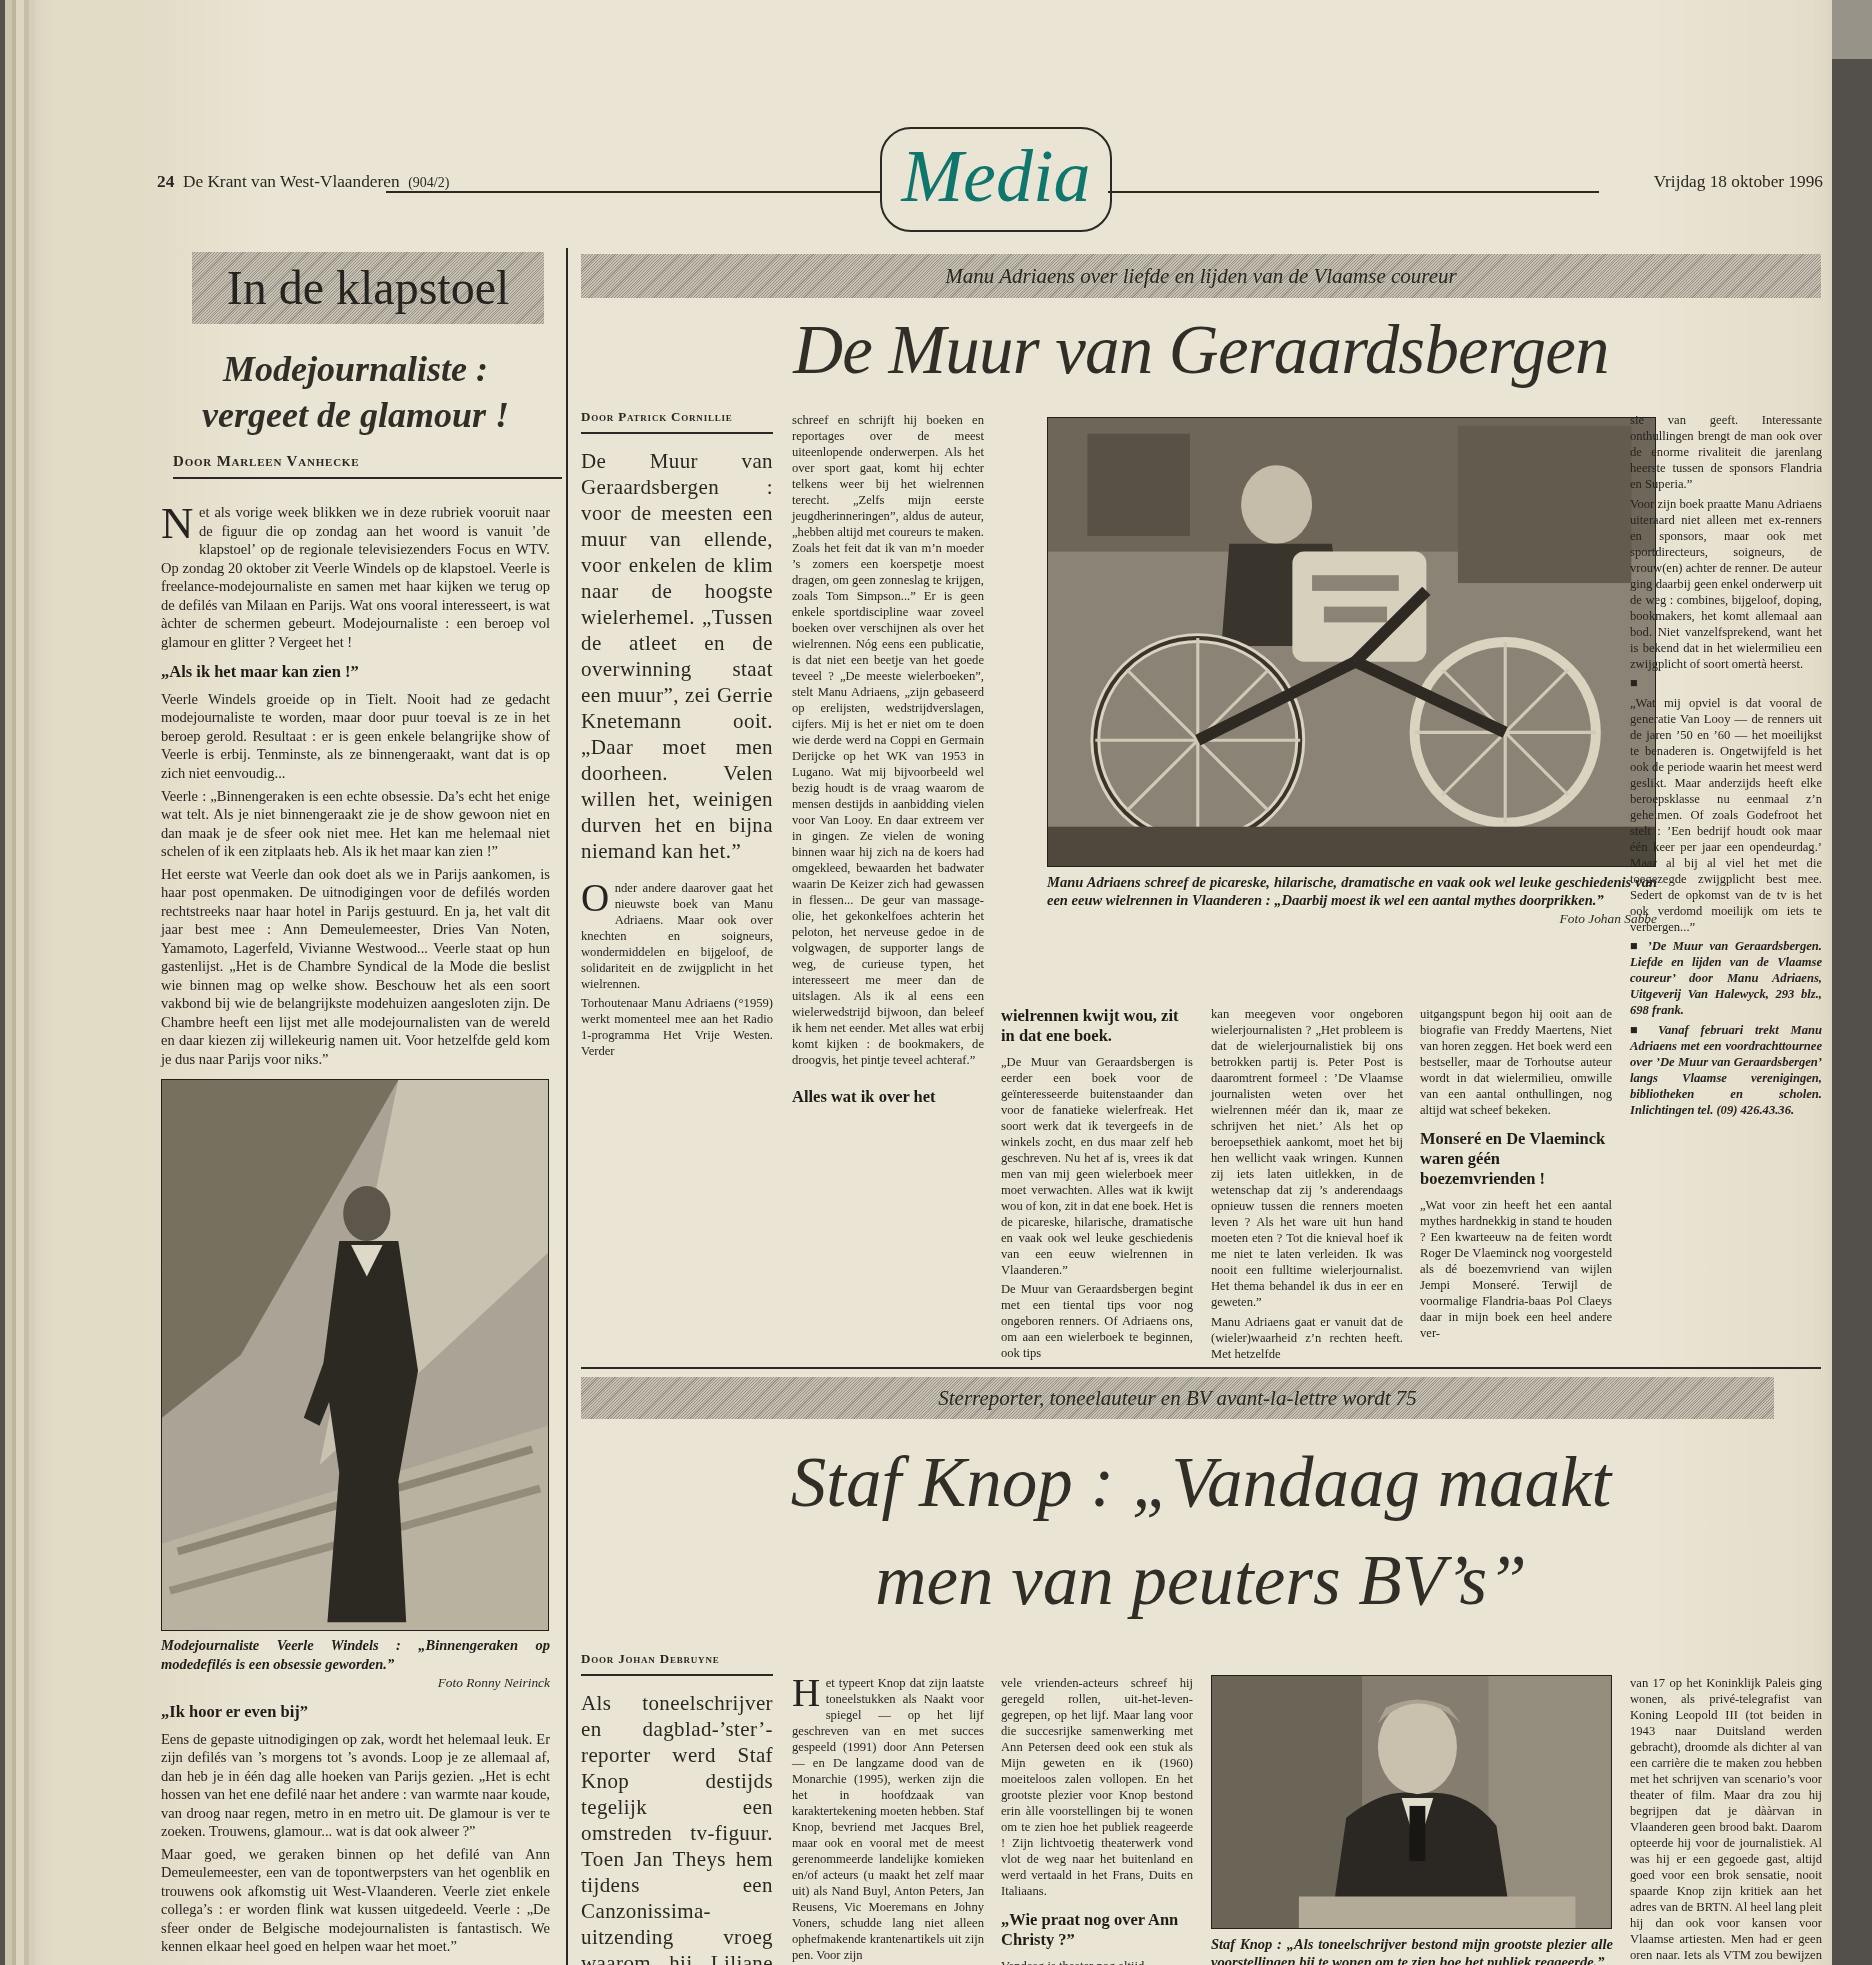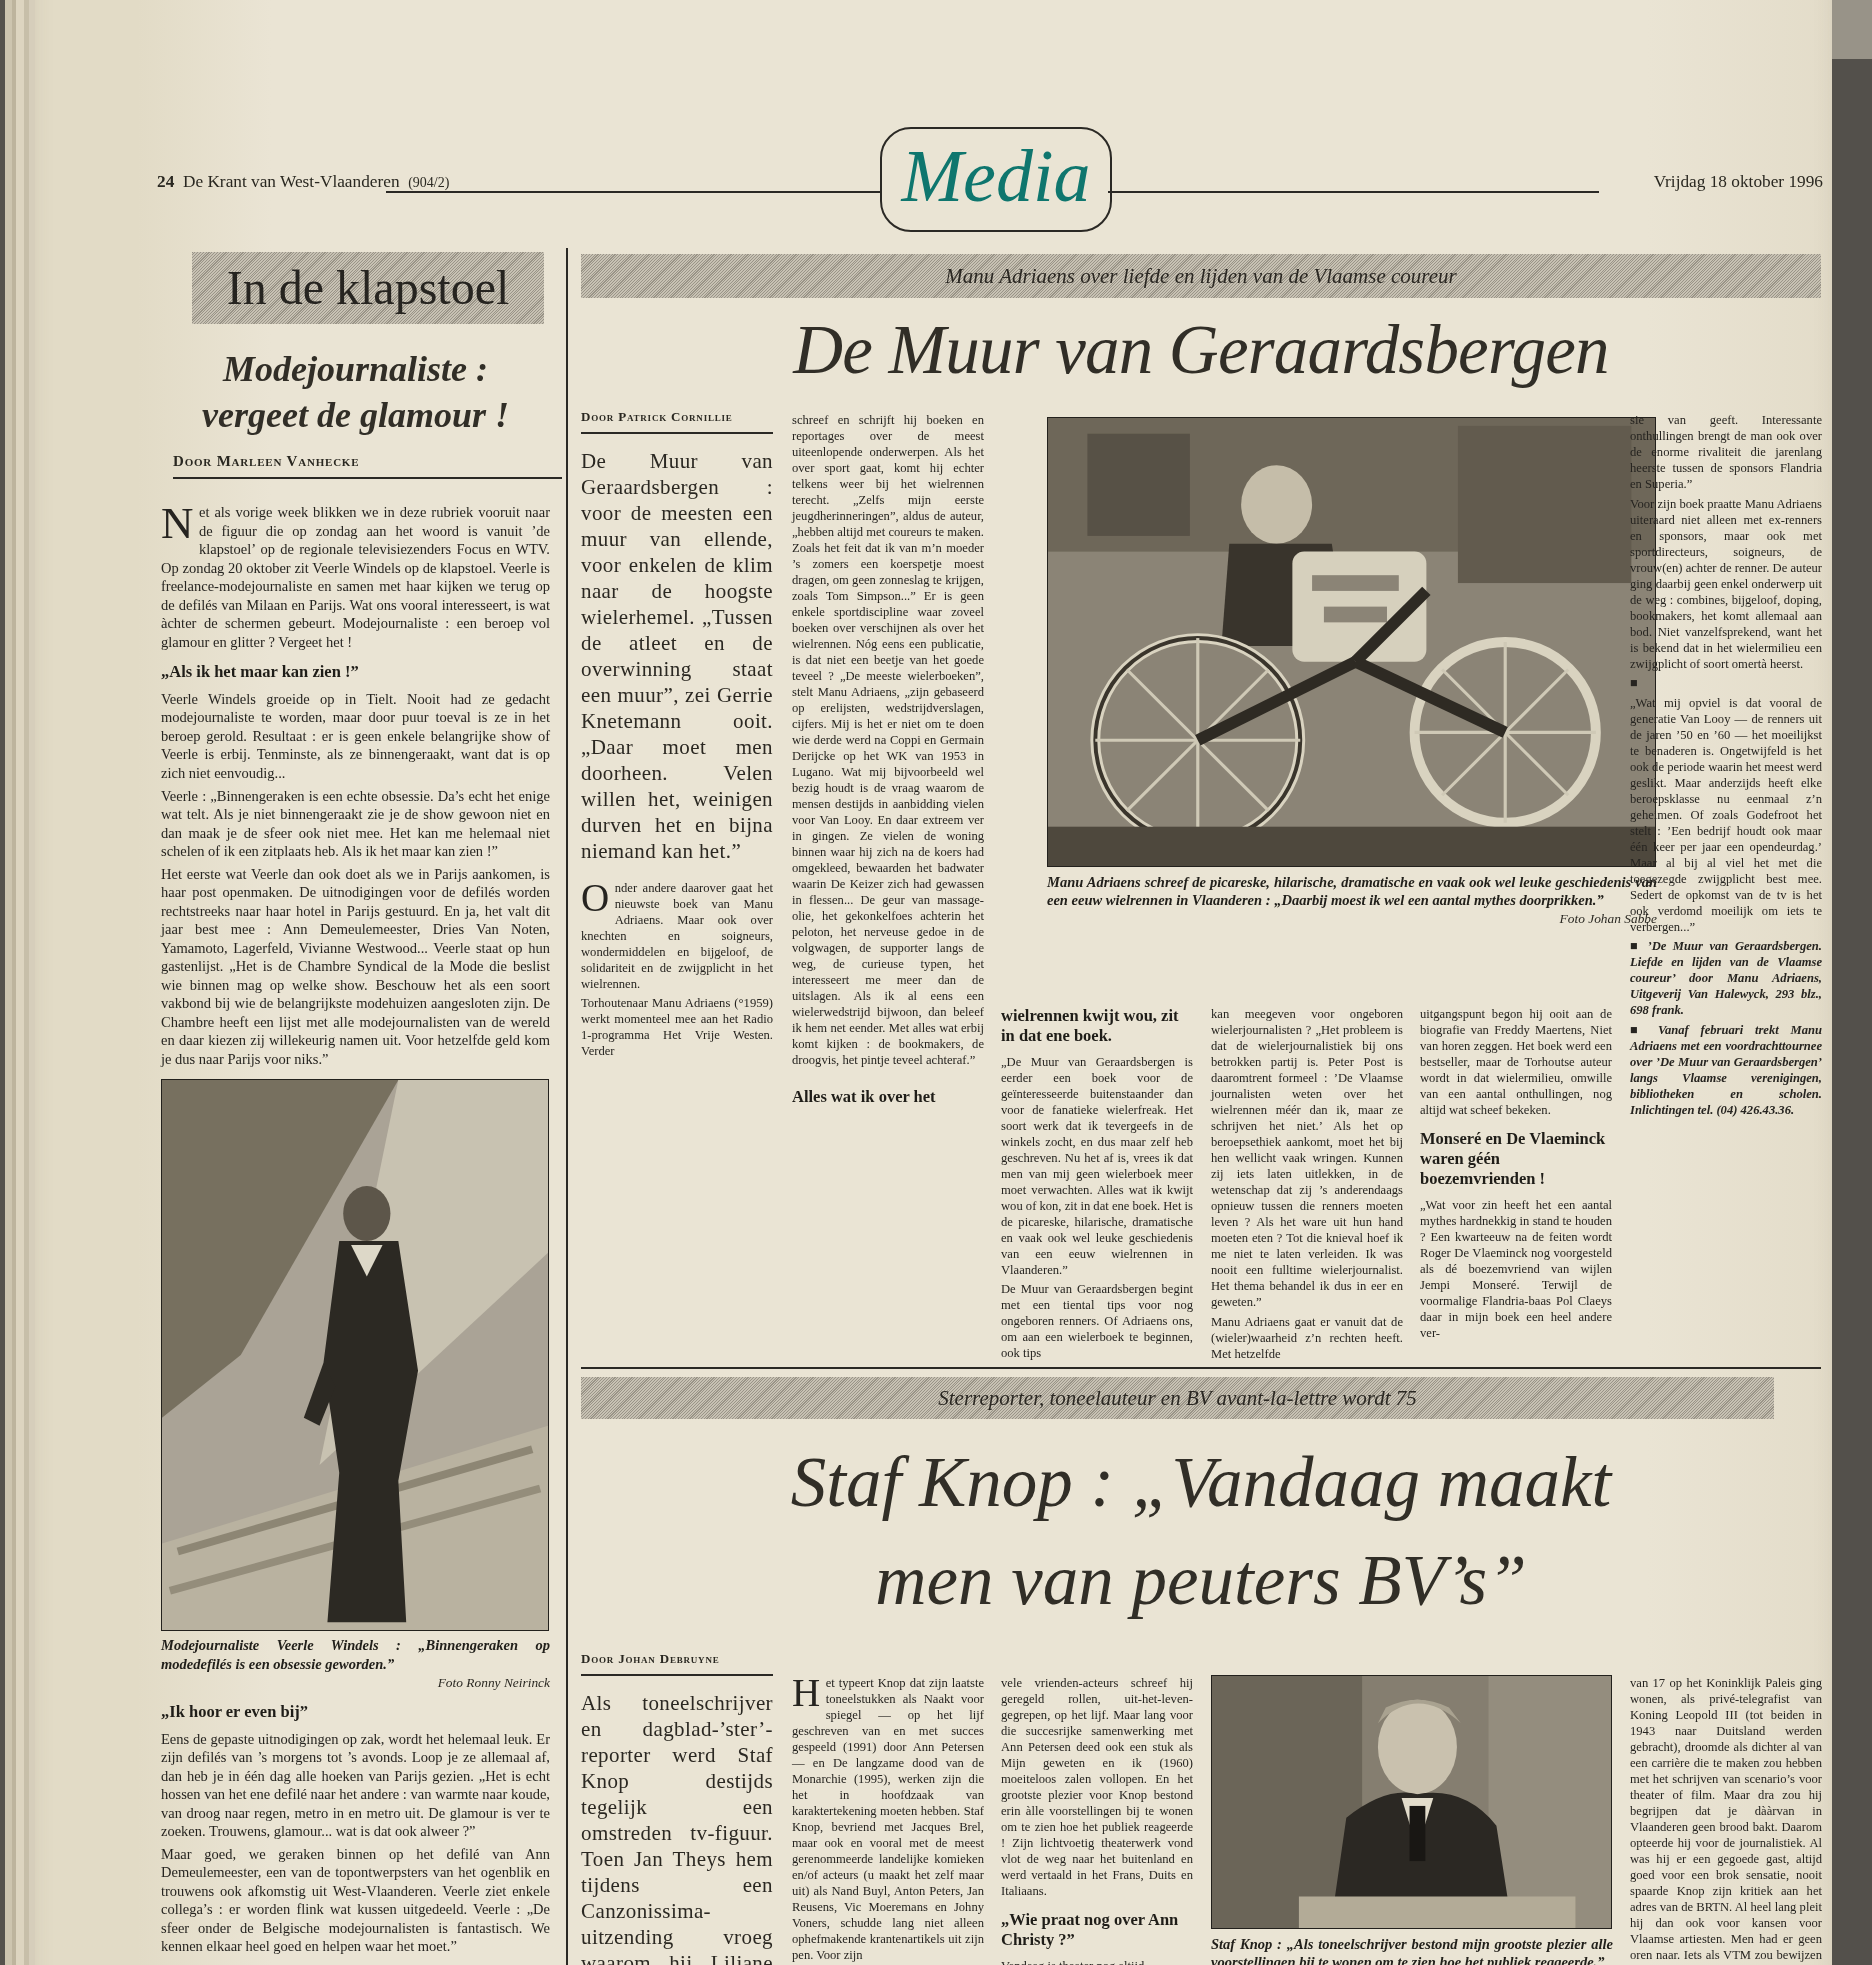"■ Vanaf februari trekt Manu" p.para { text: 04 -> 09 }
